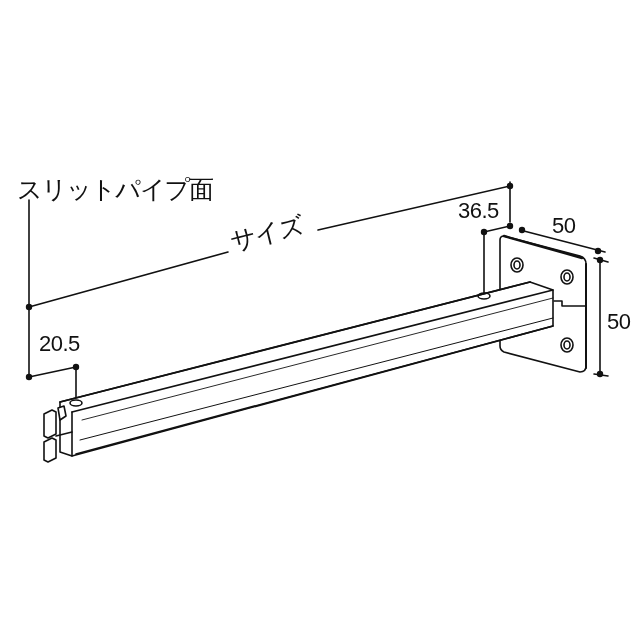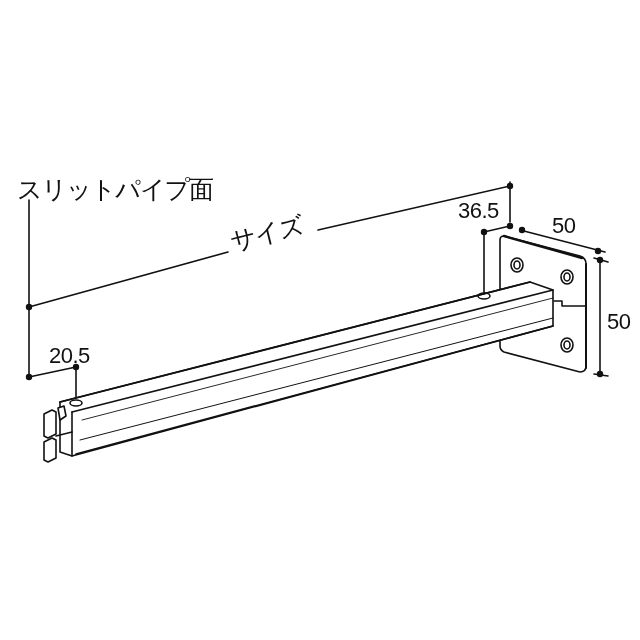"20.5" div.lbl { left: 49px -> 39px; margin-top: 12px -> none }
